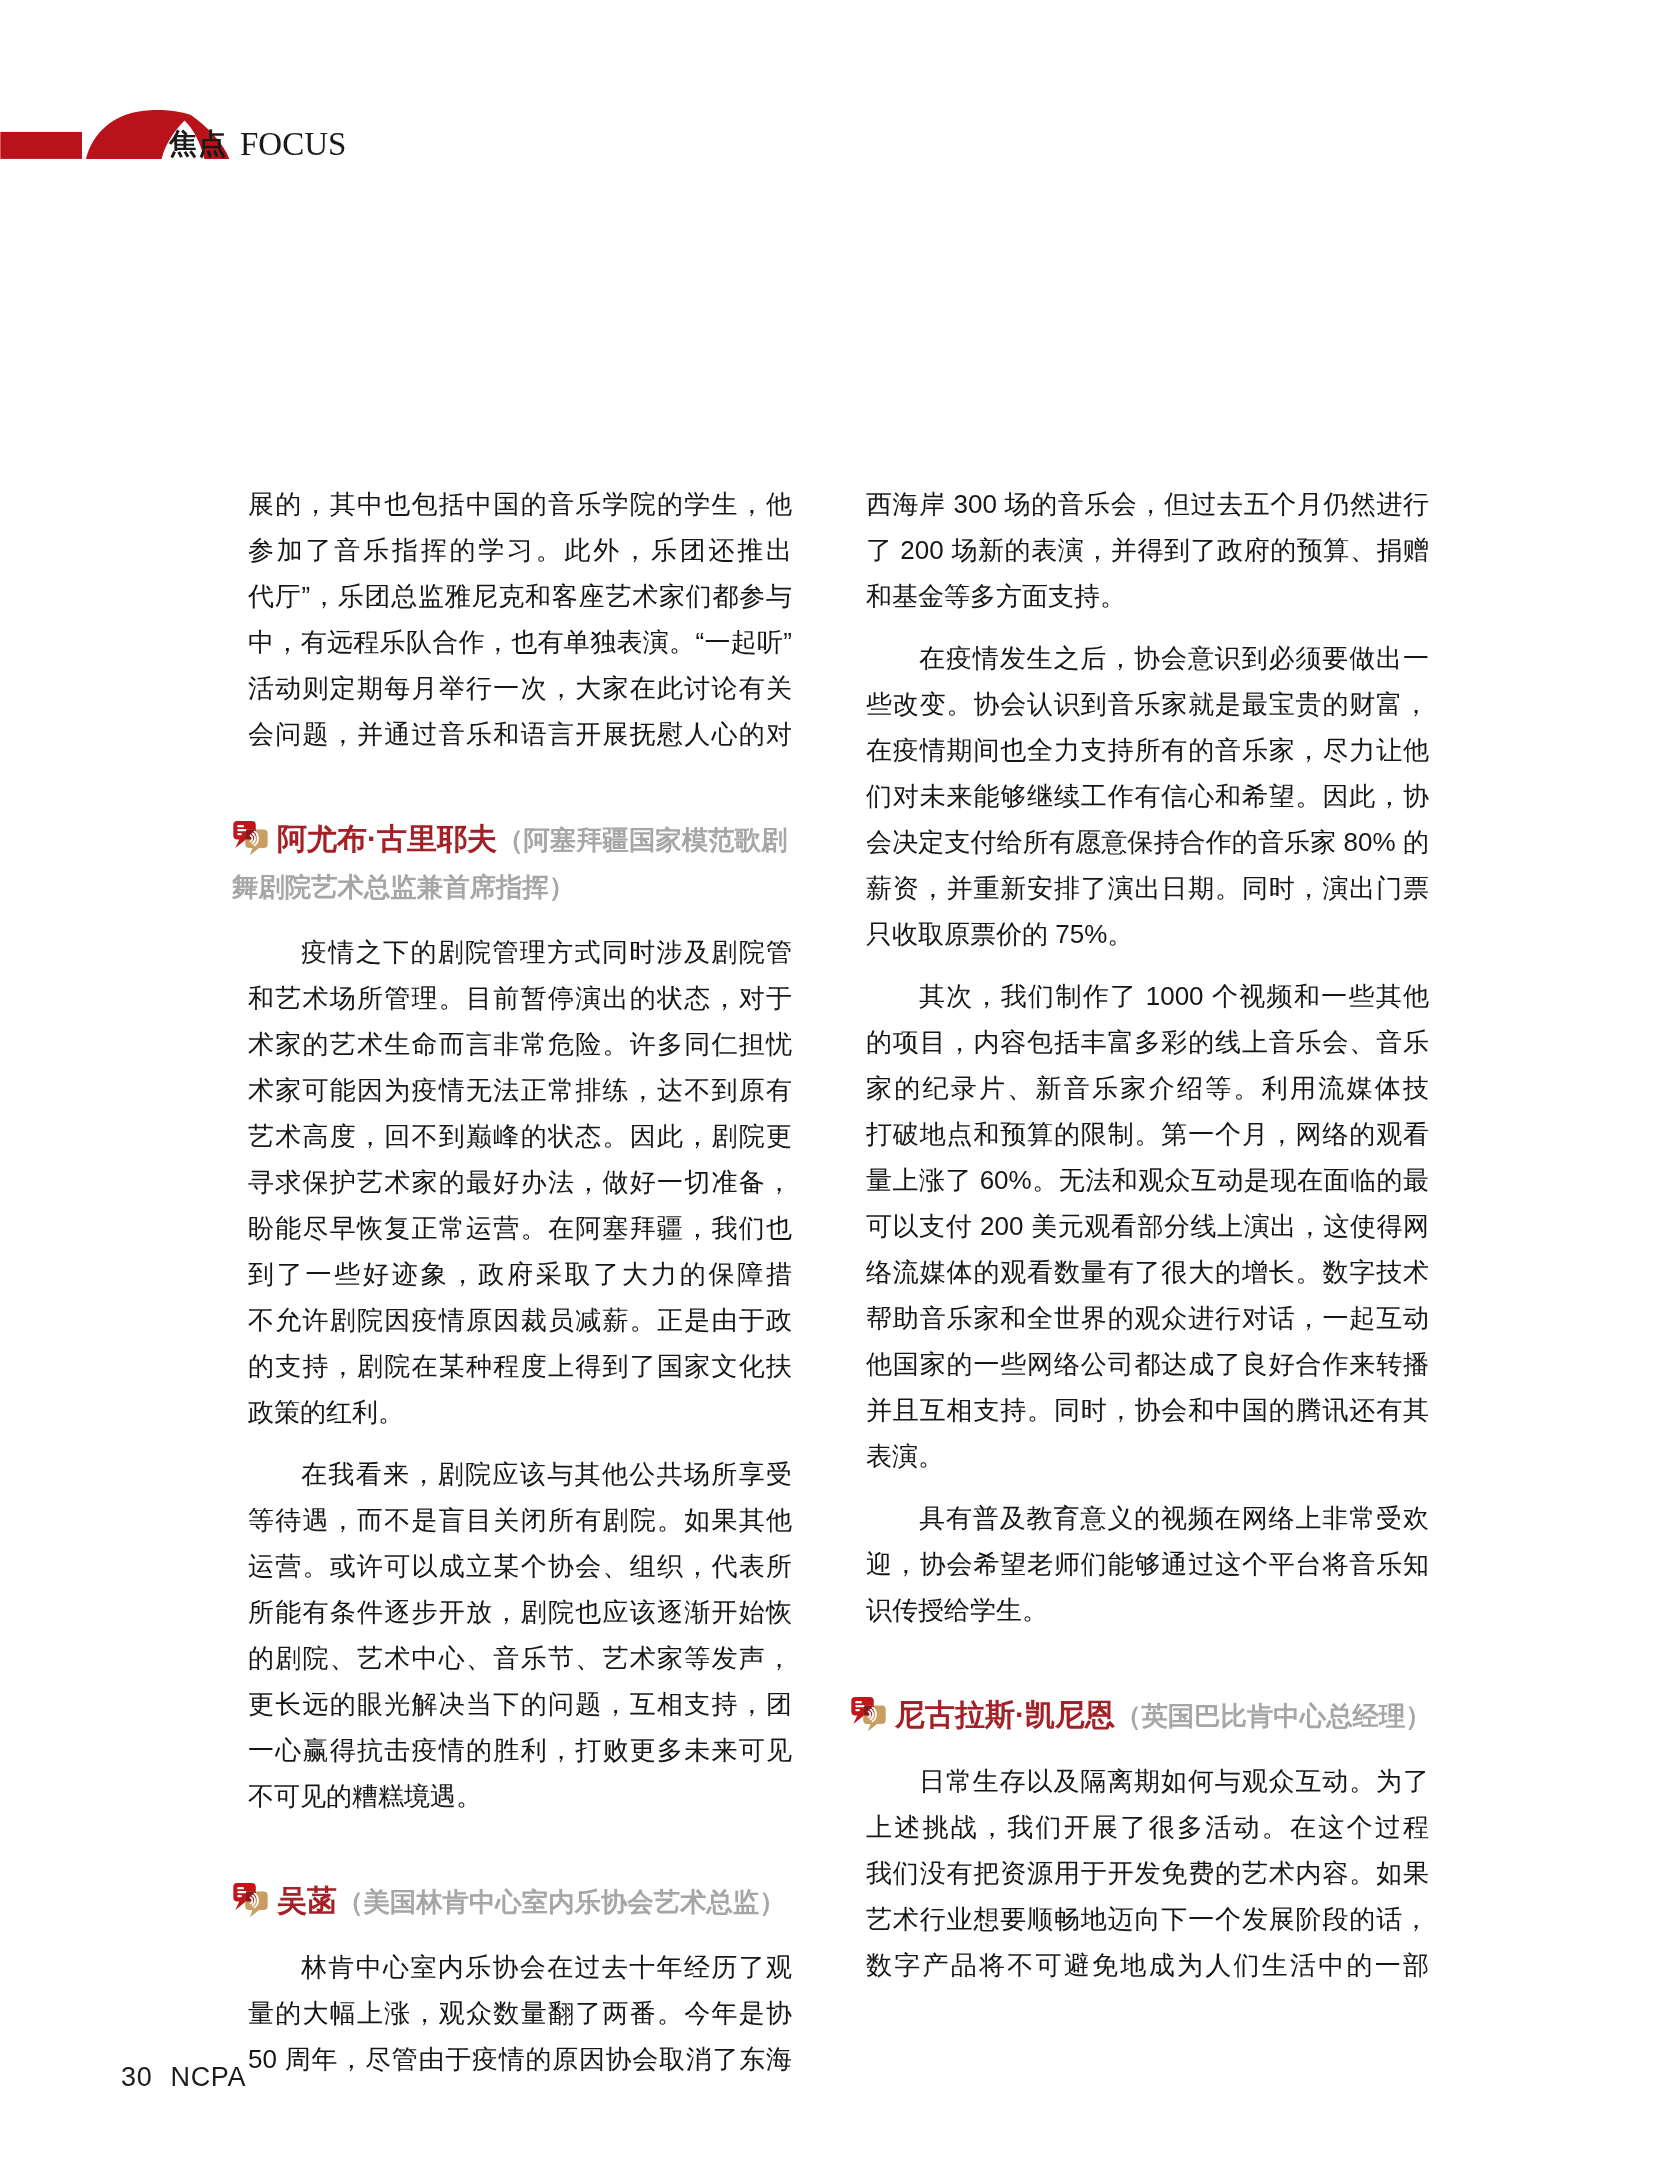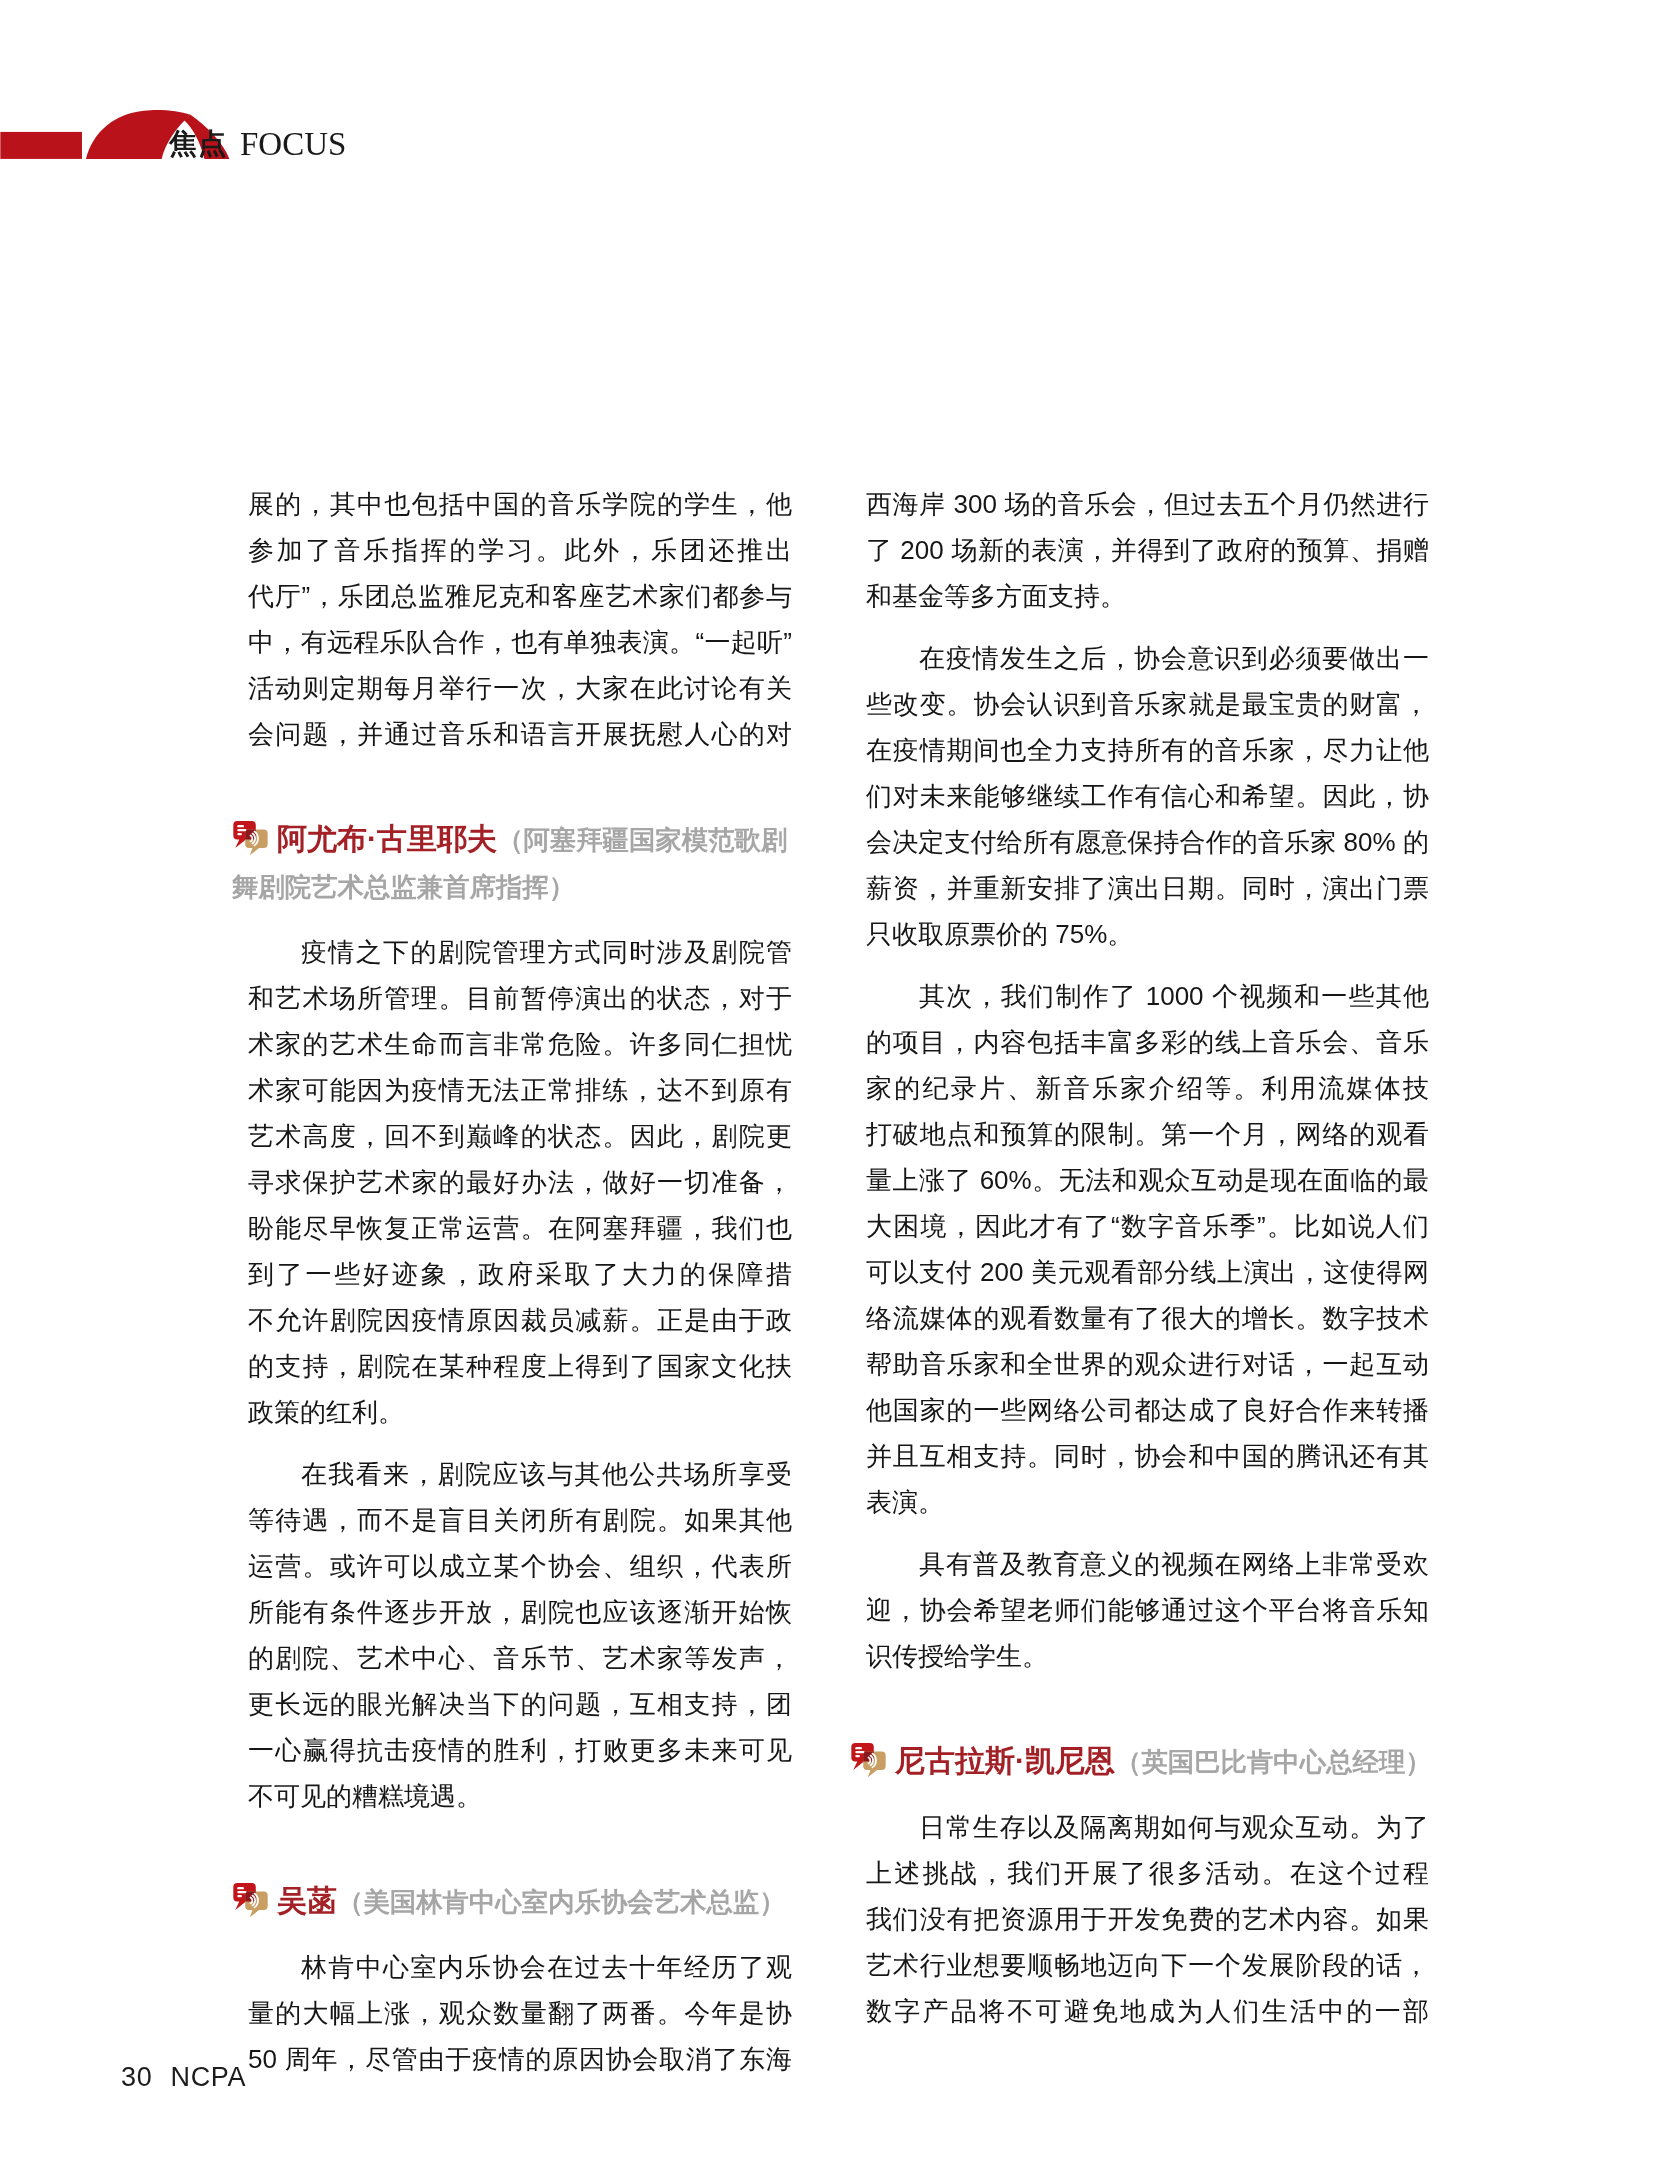"大困境，因此才有了“数字音乐季”。比如说人们" div.line { html: <div>大困境，因此才有了“数字音乐季”。比如说人们</div> -> none }
